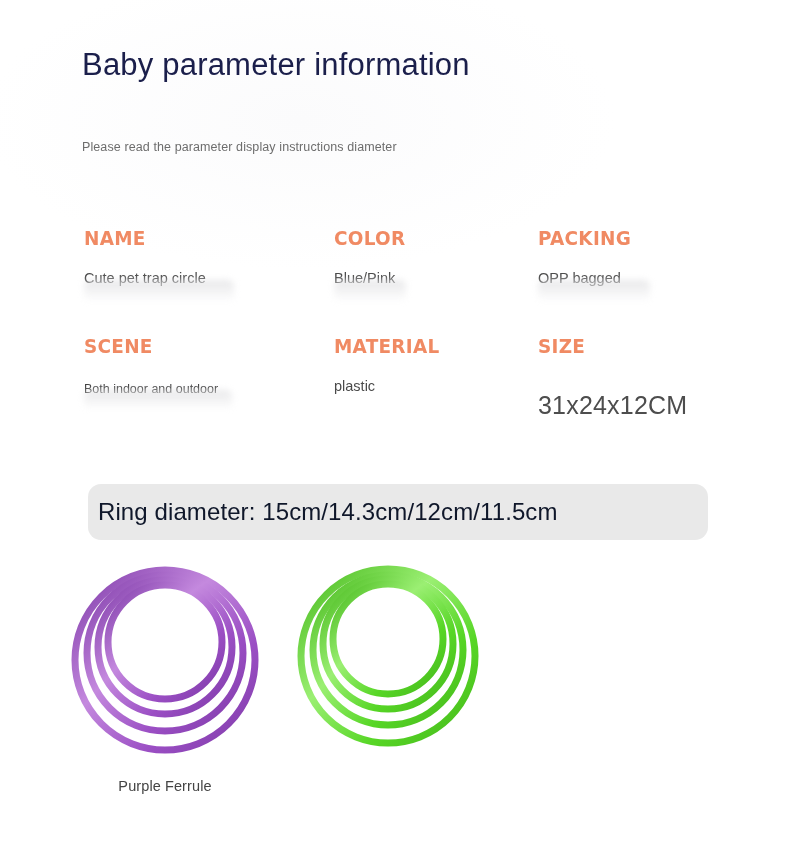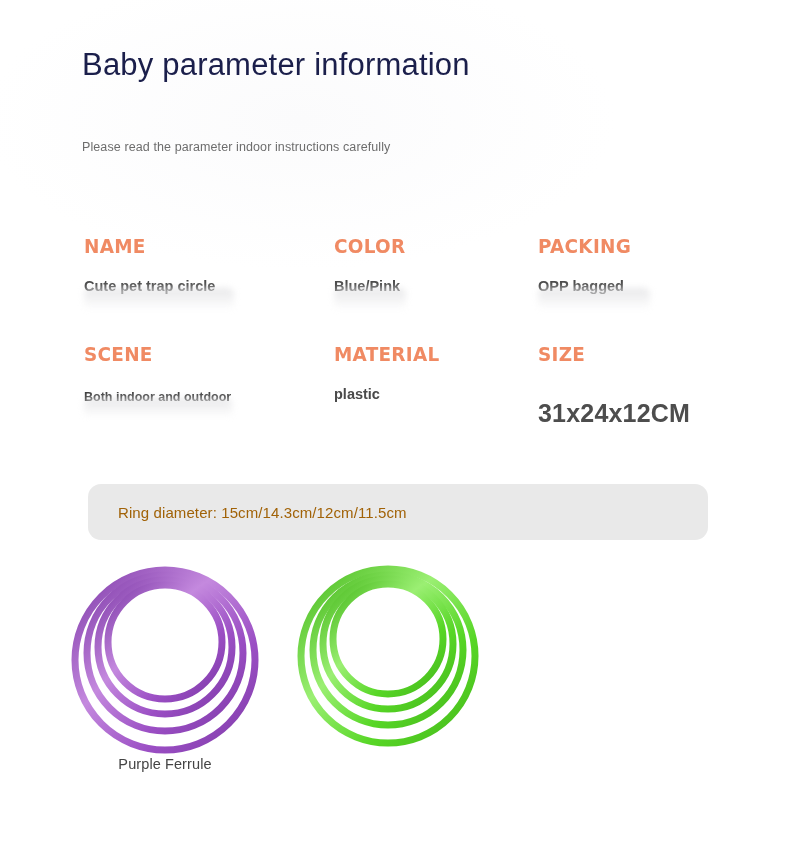"Please read the parameter indoor" div.subtitle { text: indoor instructions carefully -> display instructions diameter }
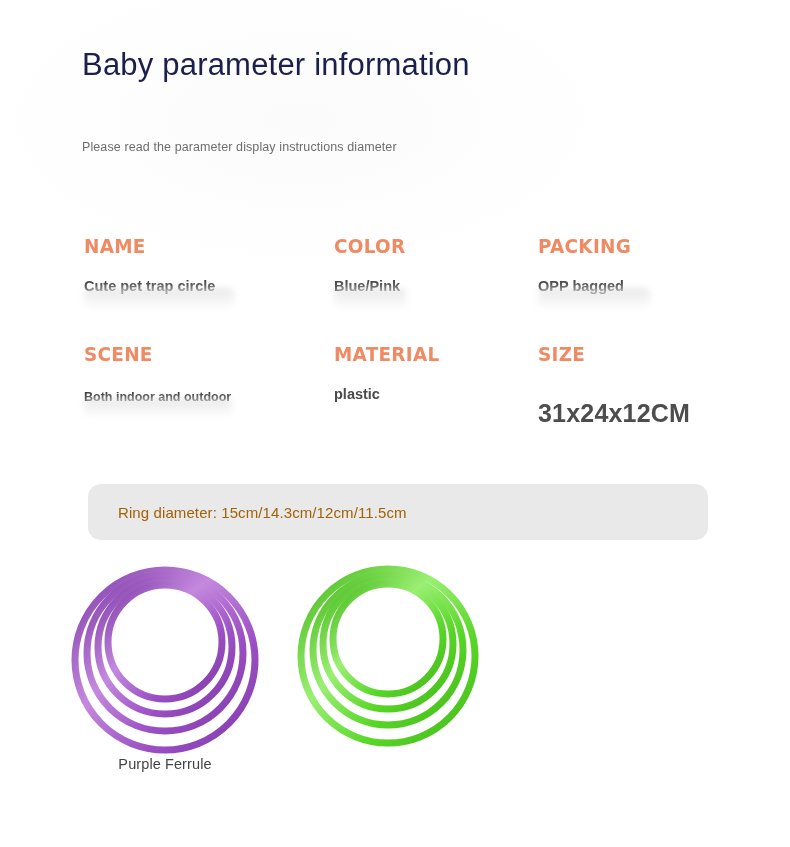"NAME" .spec-grid { top: 236px -> 228px }
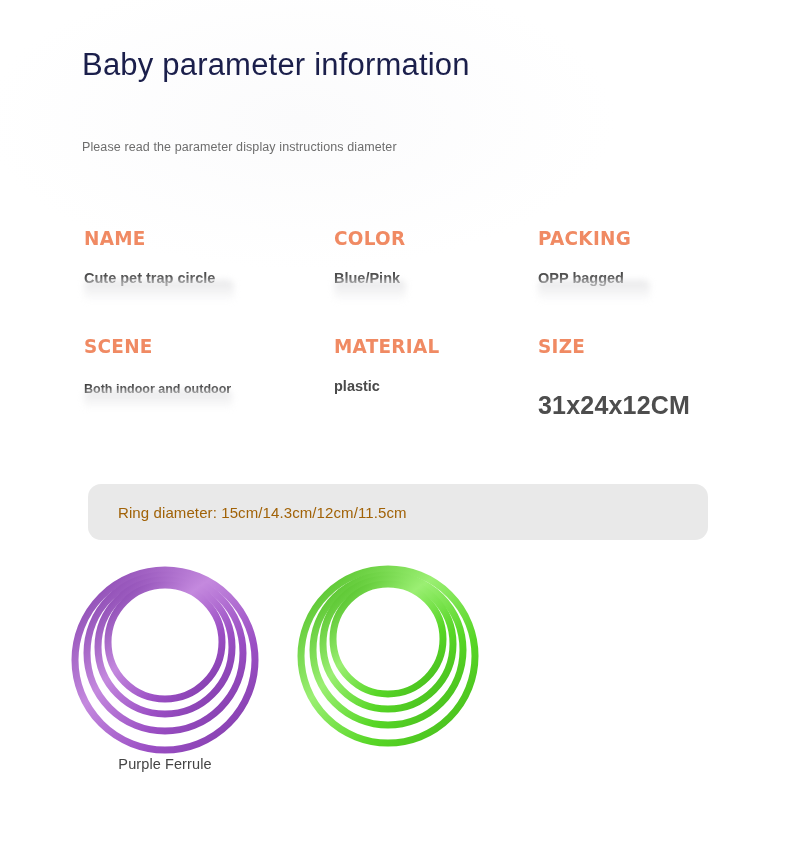"Cute pet trap circle" .spec-value { font-weight: 700 -> 400 }
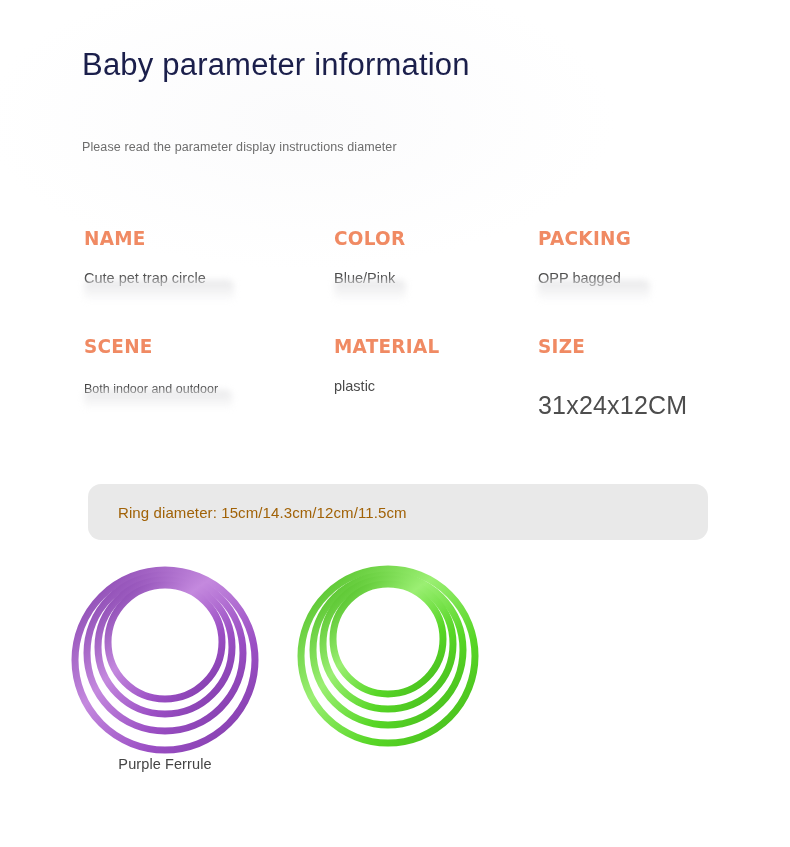"Ring diameter: 15cm/14.3cm/12cm/11.5cm" .diameter-text { color: #a16207 -> #0f172a; font-size: 15px -> 24px; margin-left: 30px -> 10px }
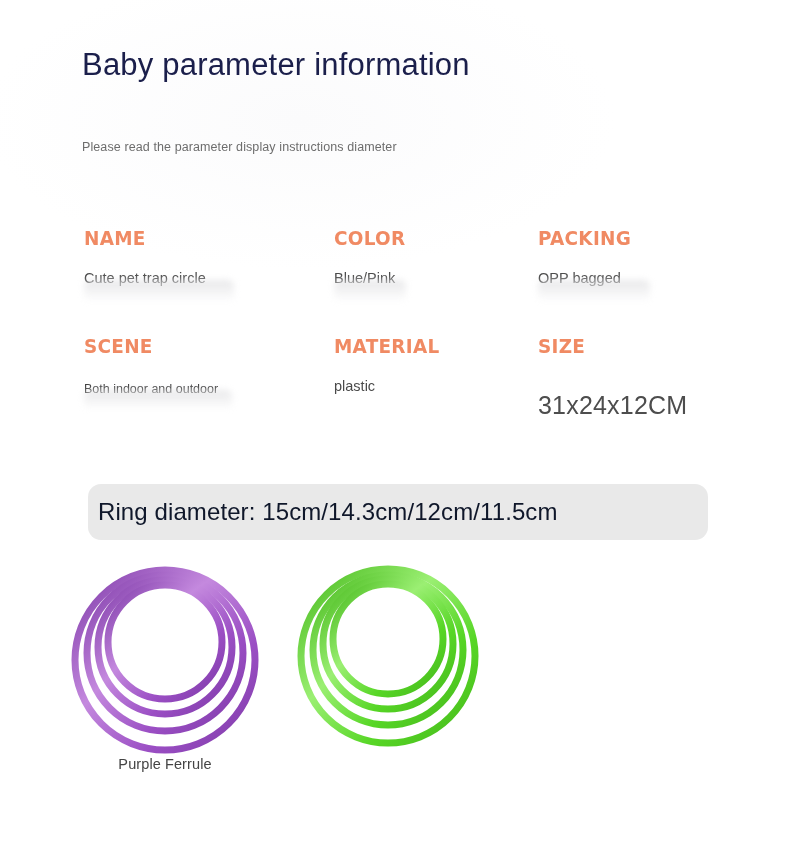"Purple Ferrule" .ferrule-purple .ferrule-label { margin-top: none -> 22px }
